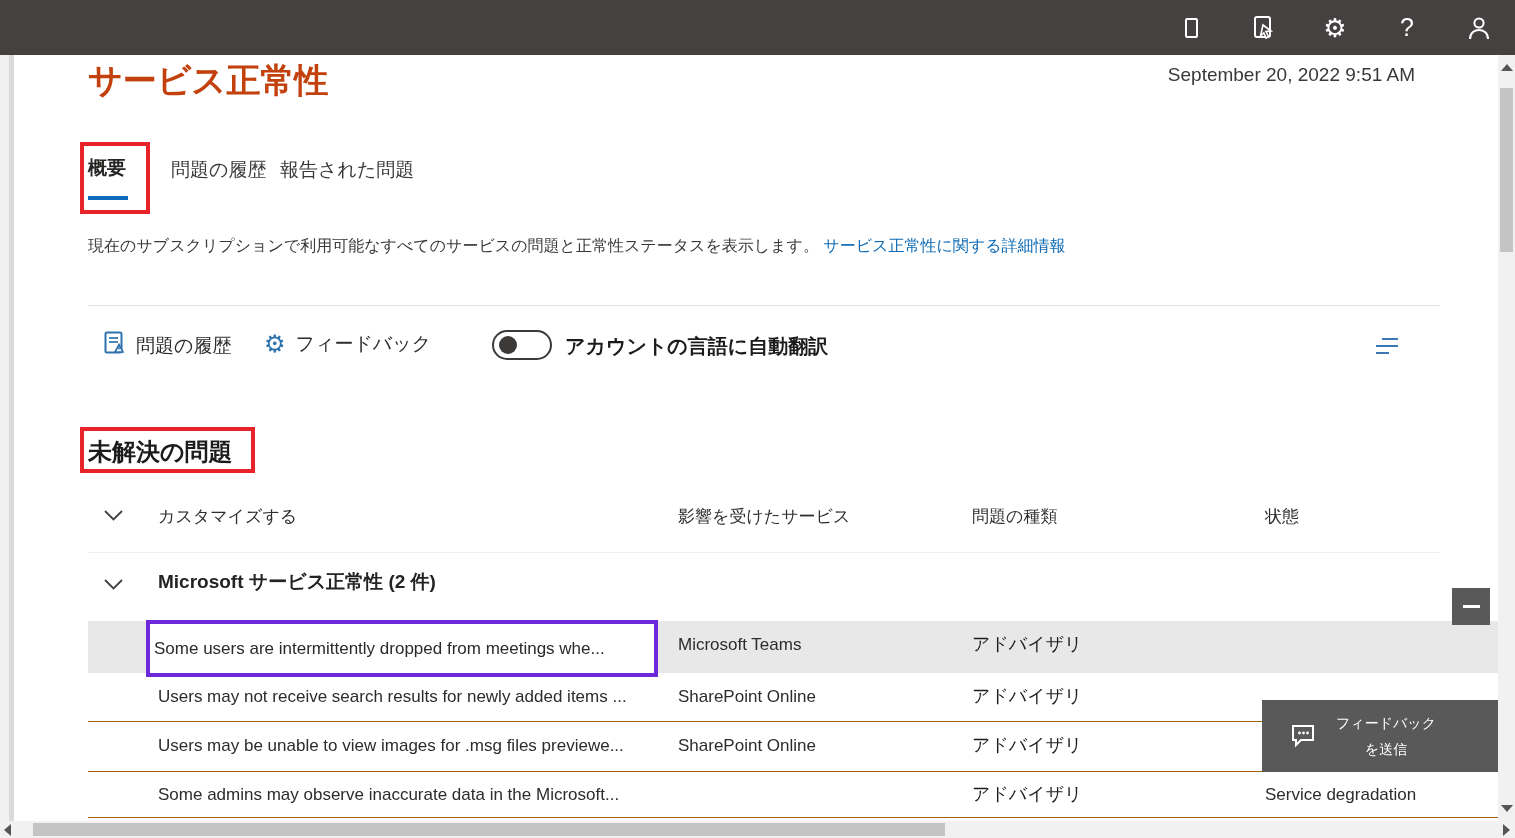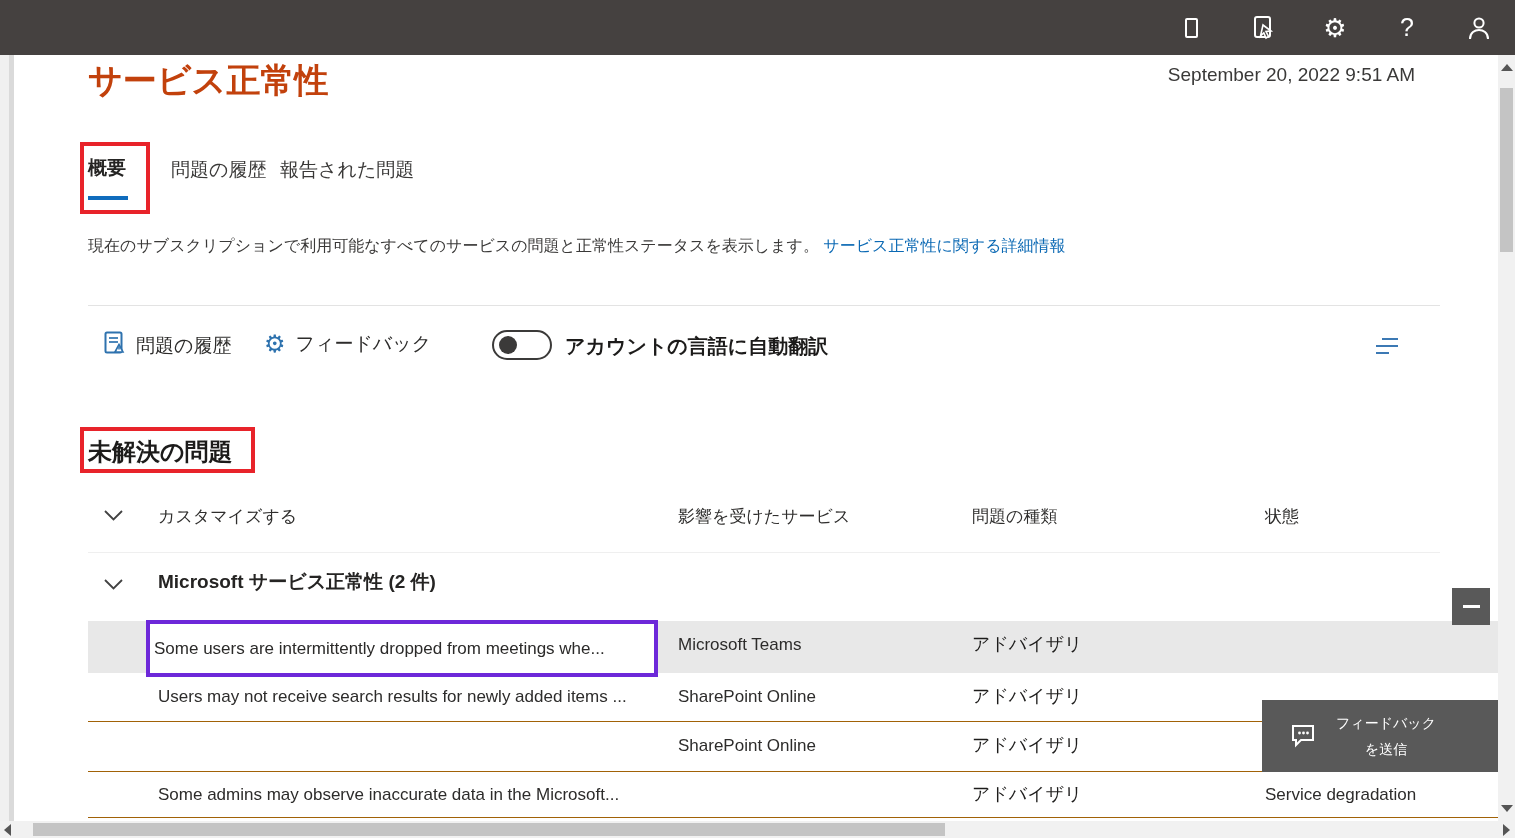"Users may be unable to" div.cell { html: none -> <div>Users may be unable to view images for .msg files previewe...</div> }
